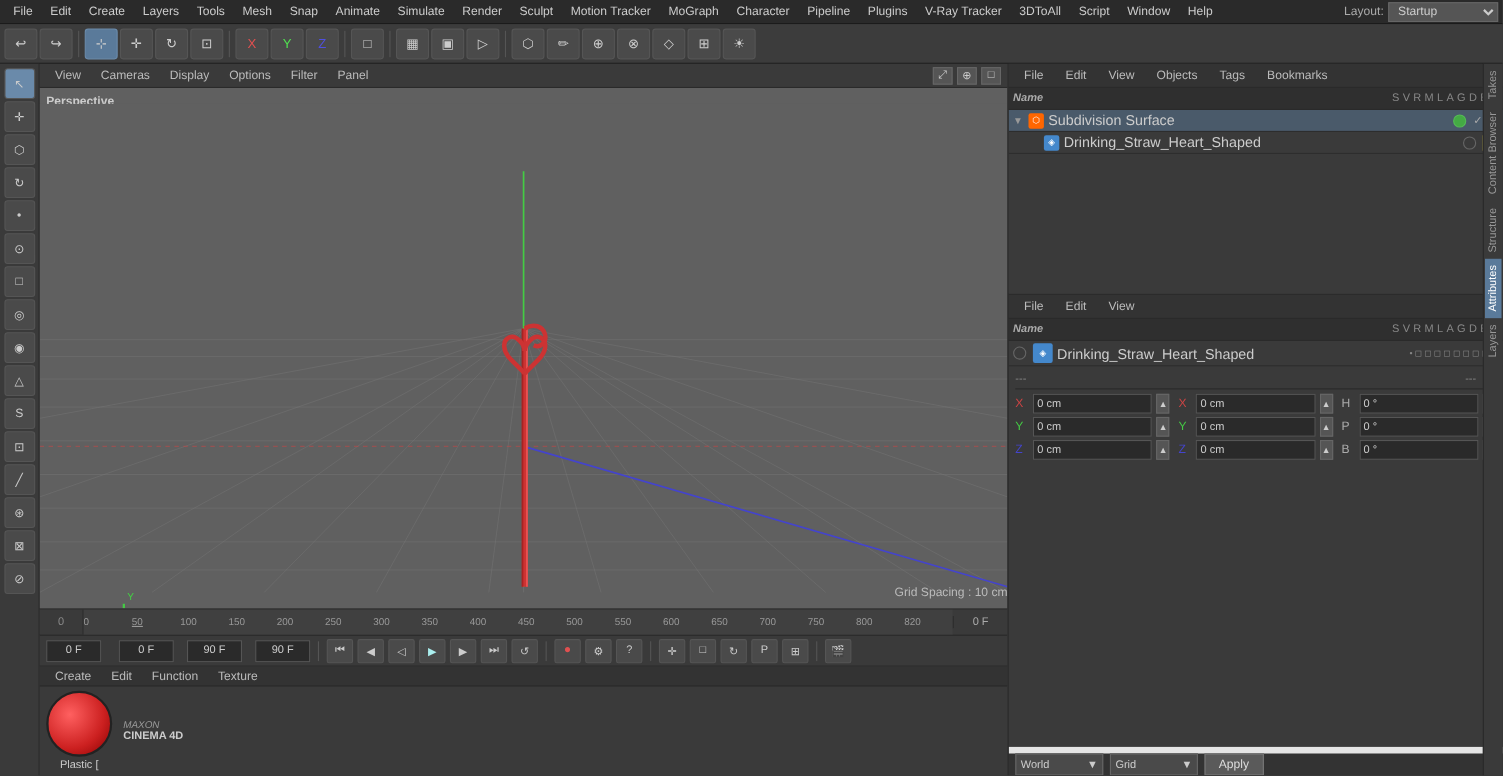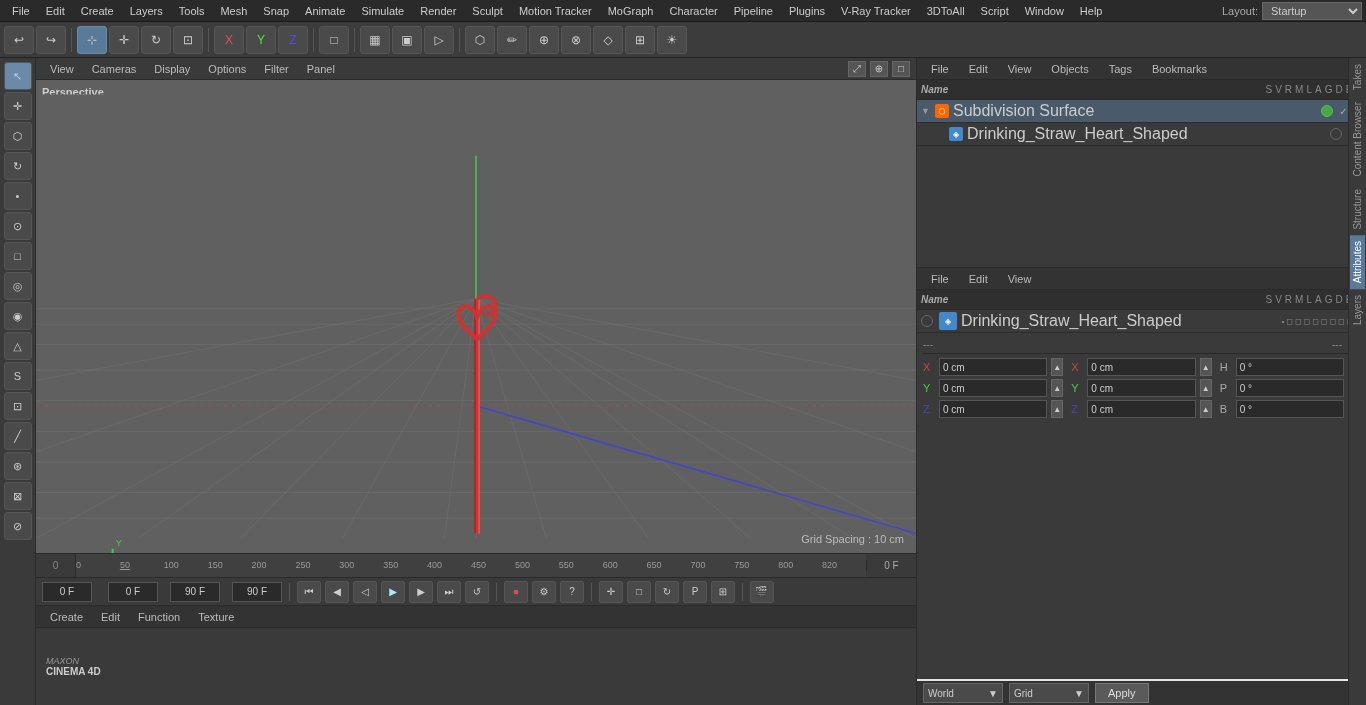"Subdivision Surface" .obj-name { font-size: 16px -> 13px }
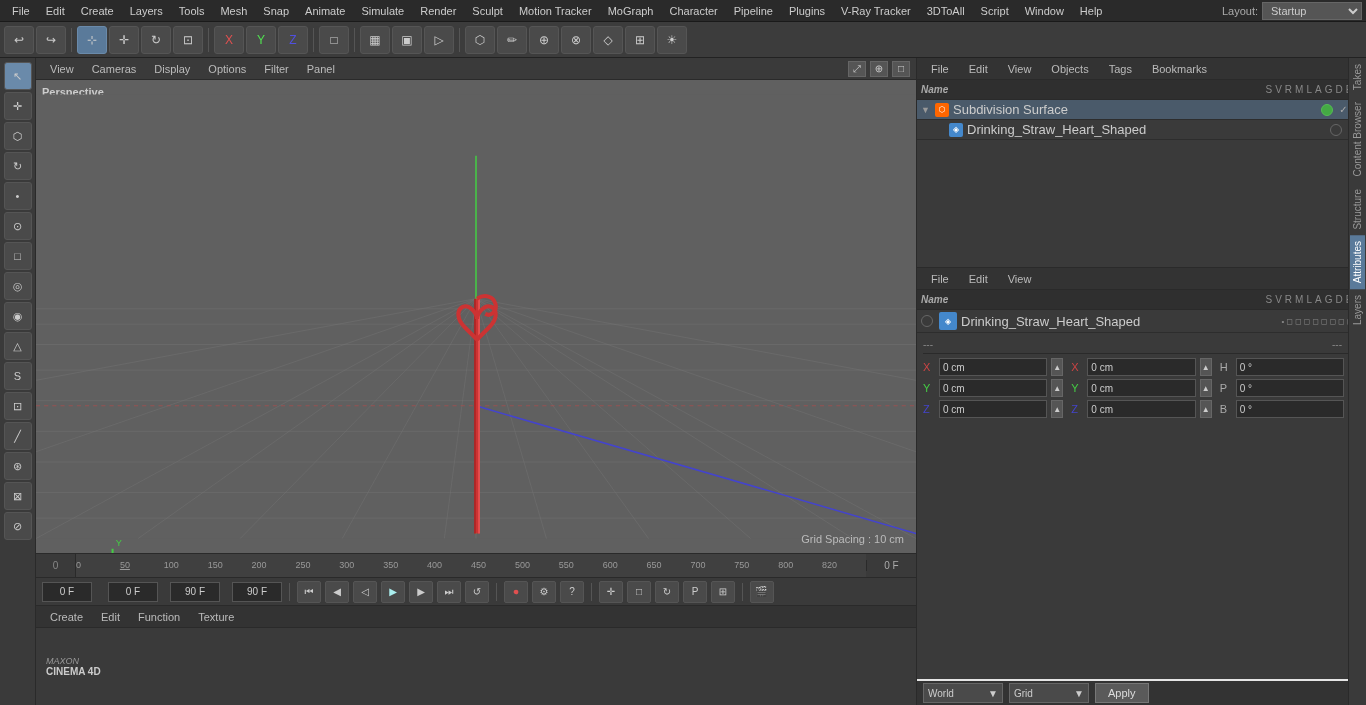"Grid Spacing : 10 cm" .grid-spacing-label { right: 12px -> 0 }
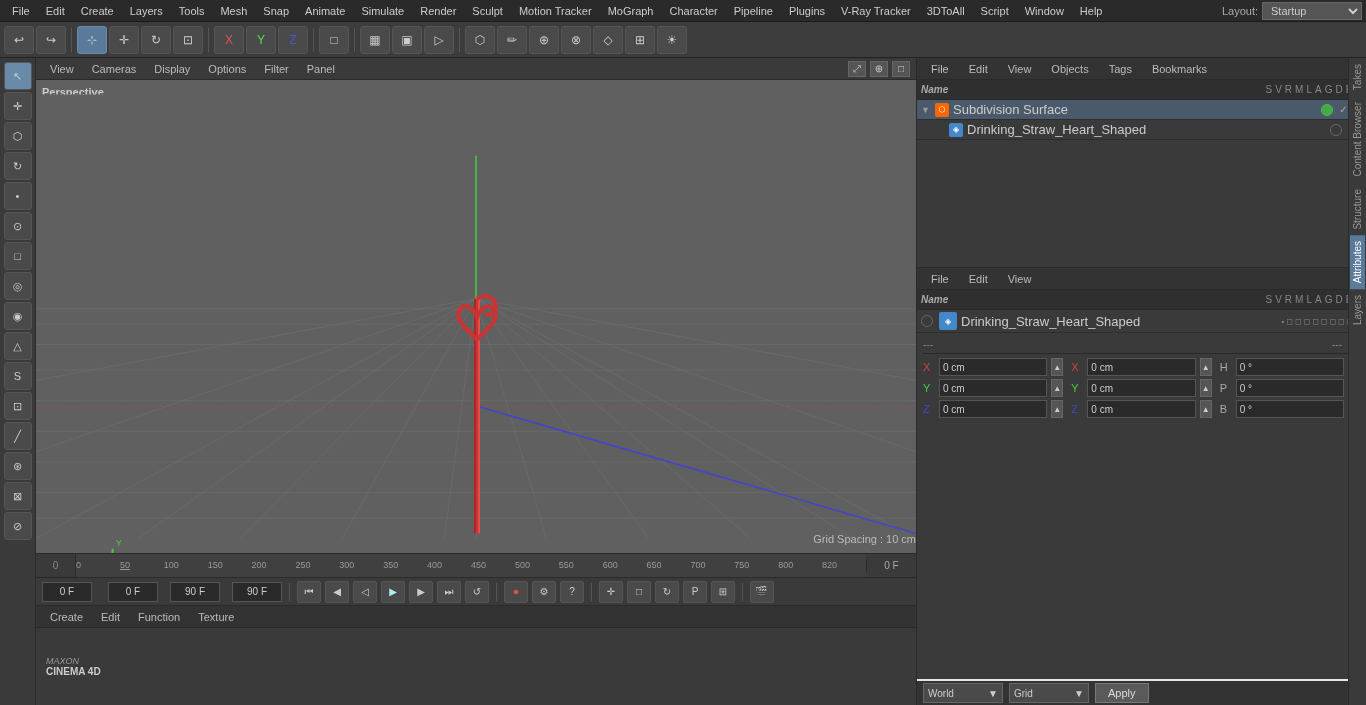"Plastic [" div { html: none -> <div> <div></div> <div>Plastic [</div> </div> }
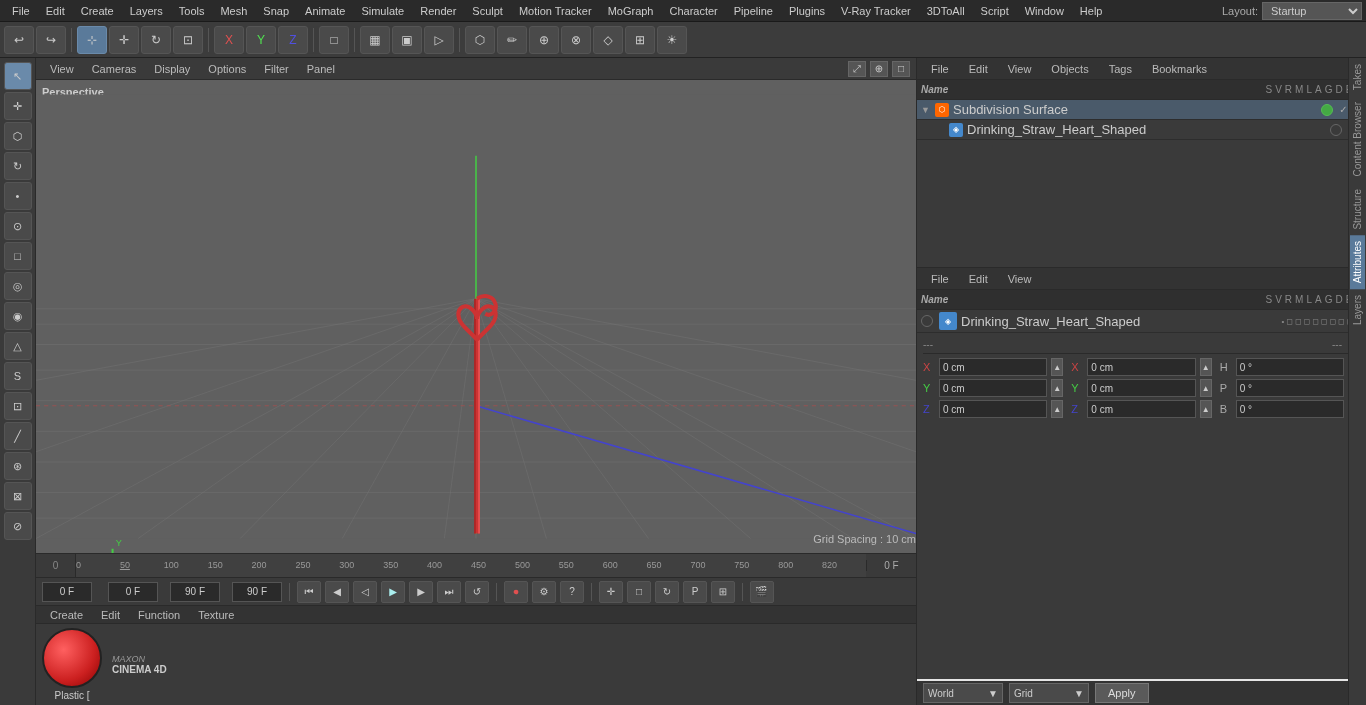"World" .coord-bottom-bar { border-top: 2px solid #e5e5e5 -> 6px solid #e5e5e5 }
